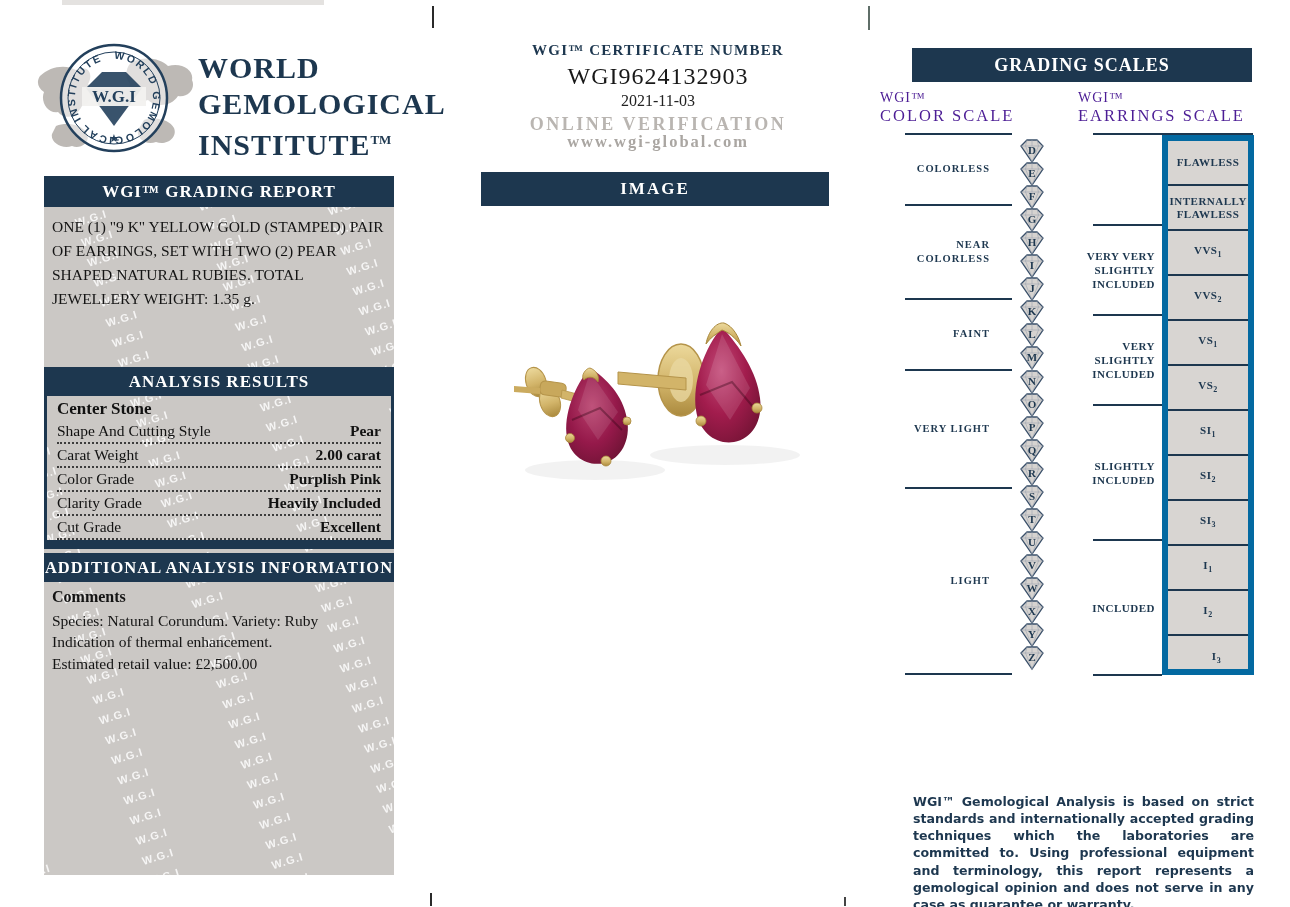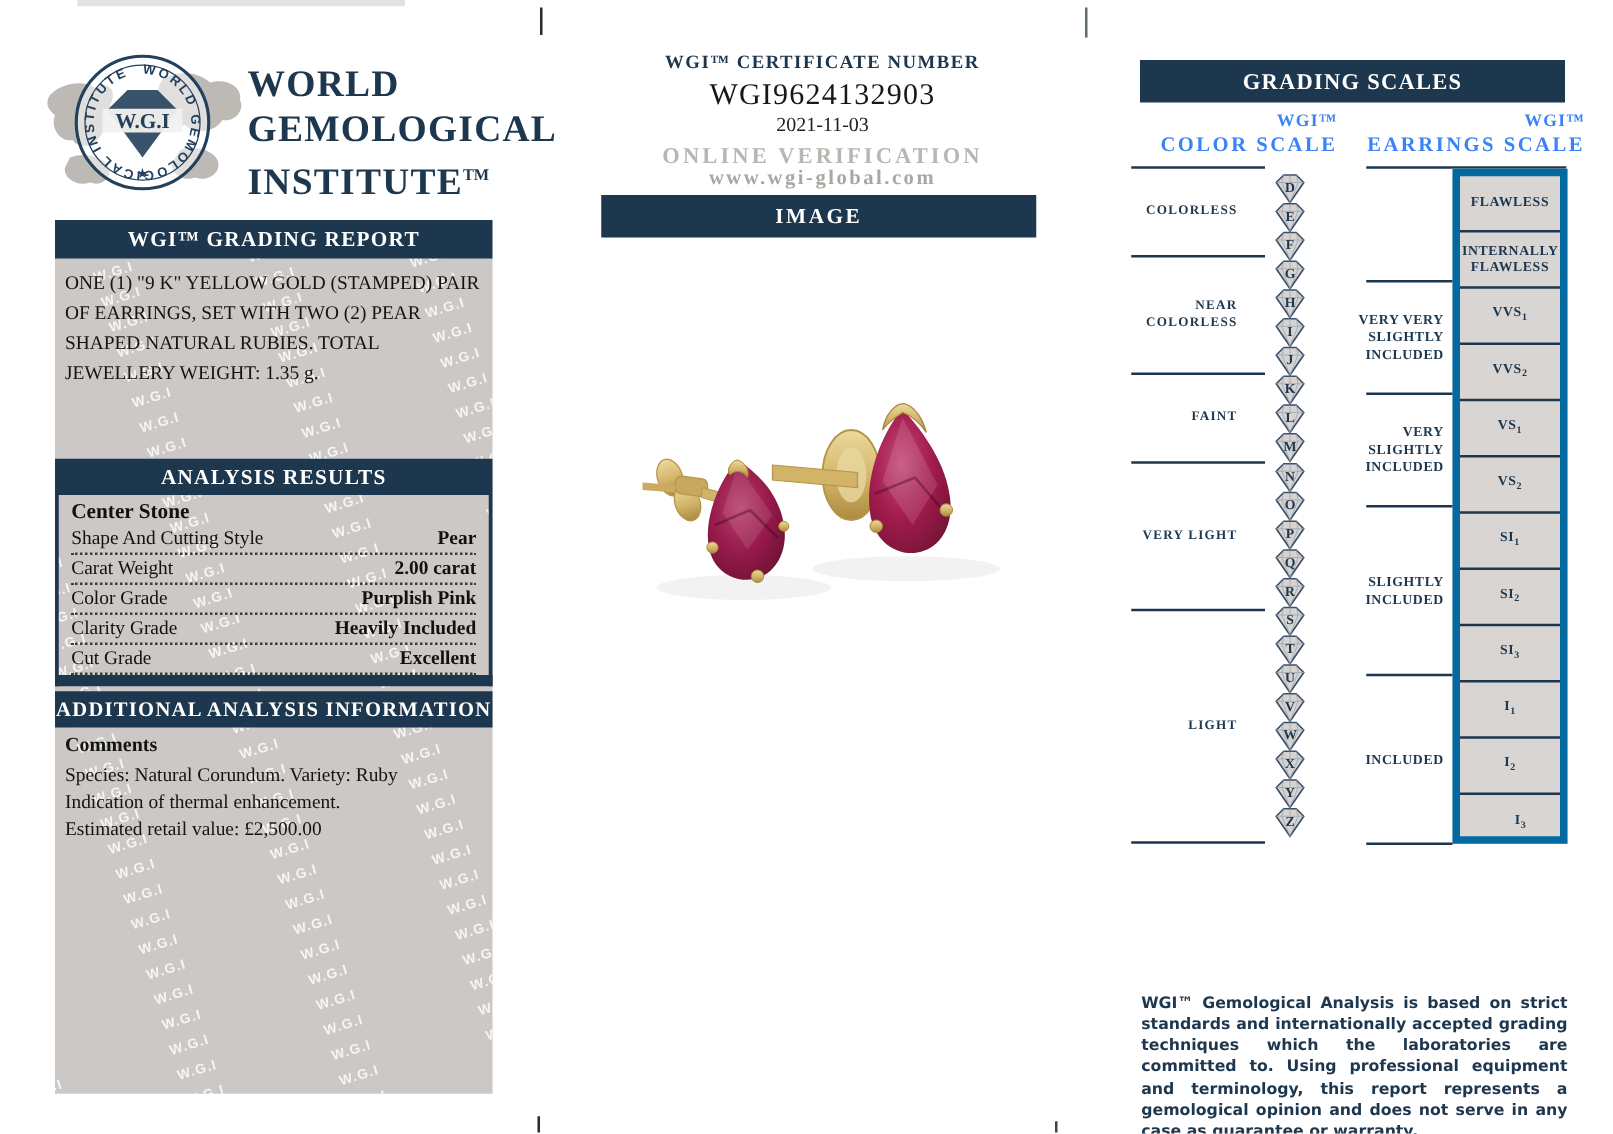"WGI™" .scale-title { color: #3b82f6 -> #4c1d95; font-weight: bold -> normal; text-align: right -> left }
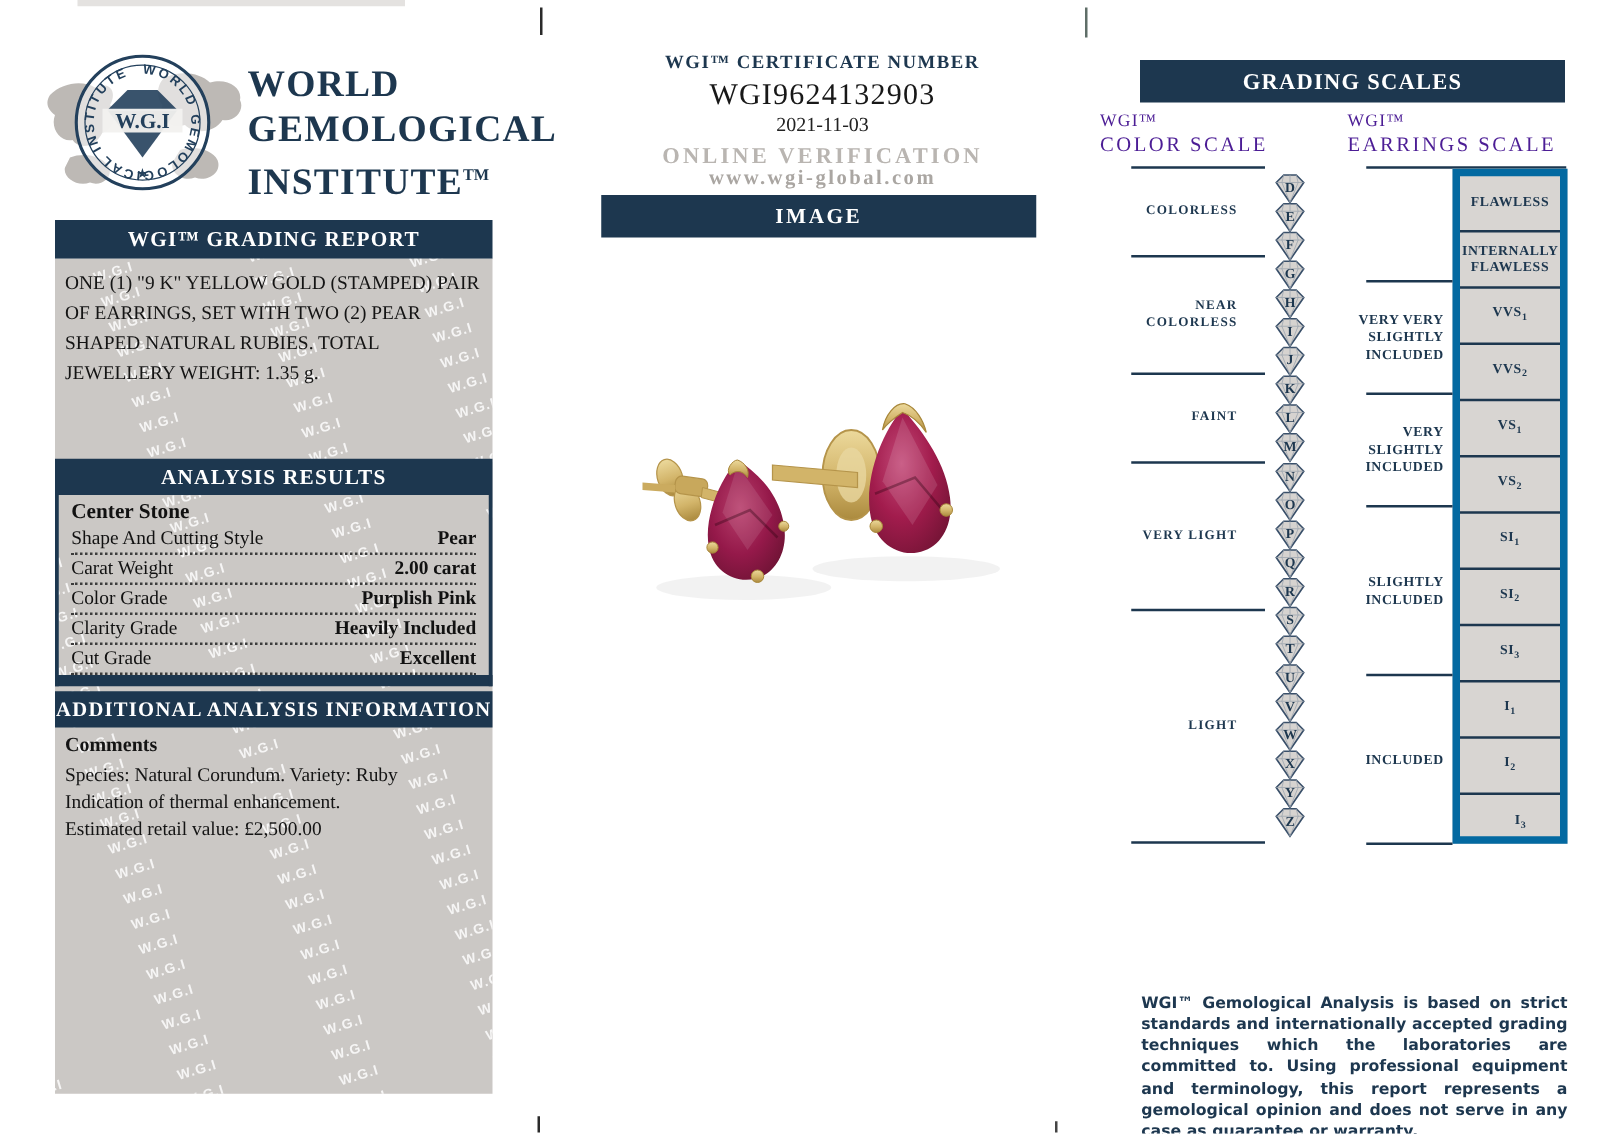"IMAGE" #image-banner { top: 156px -> 172px }
